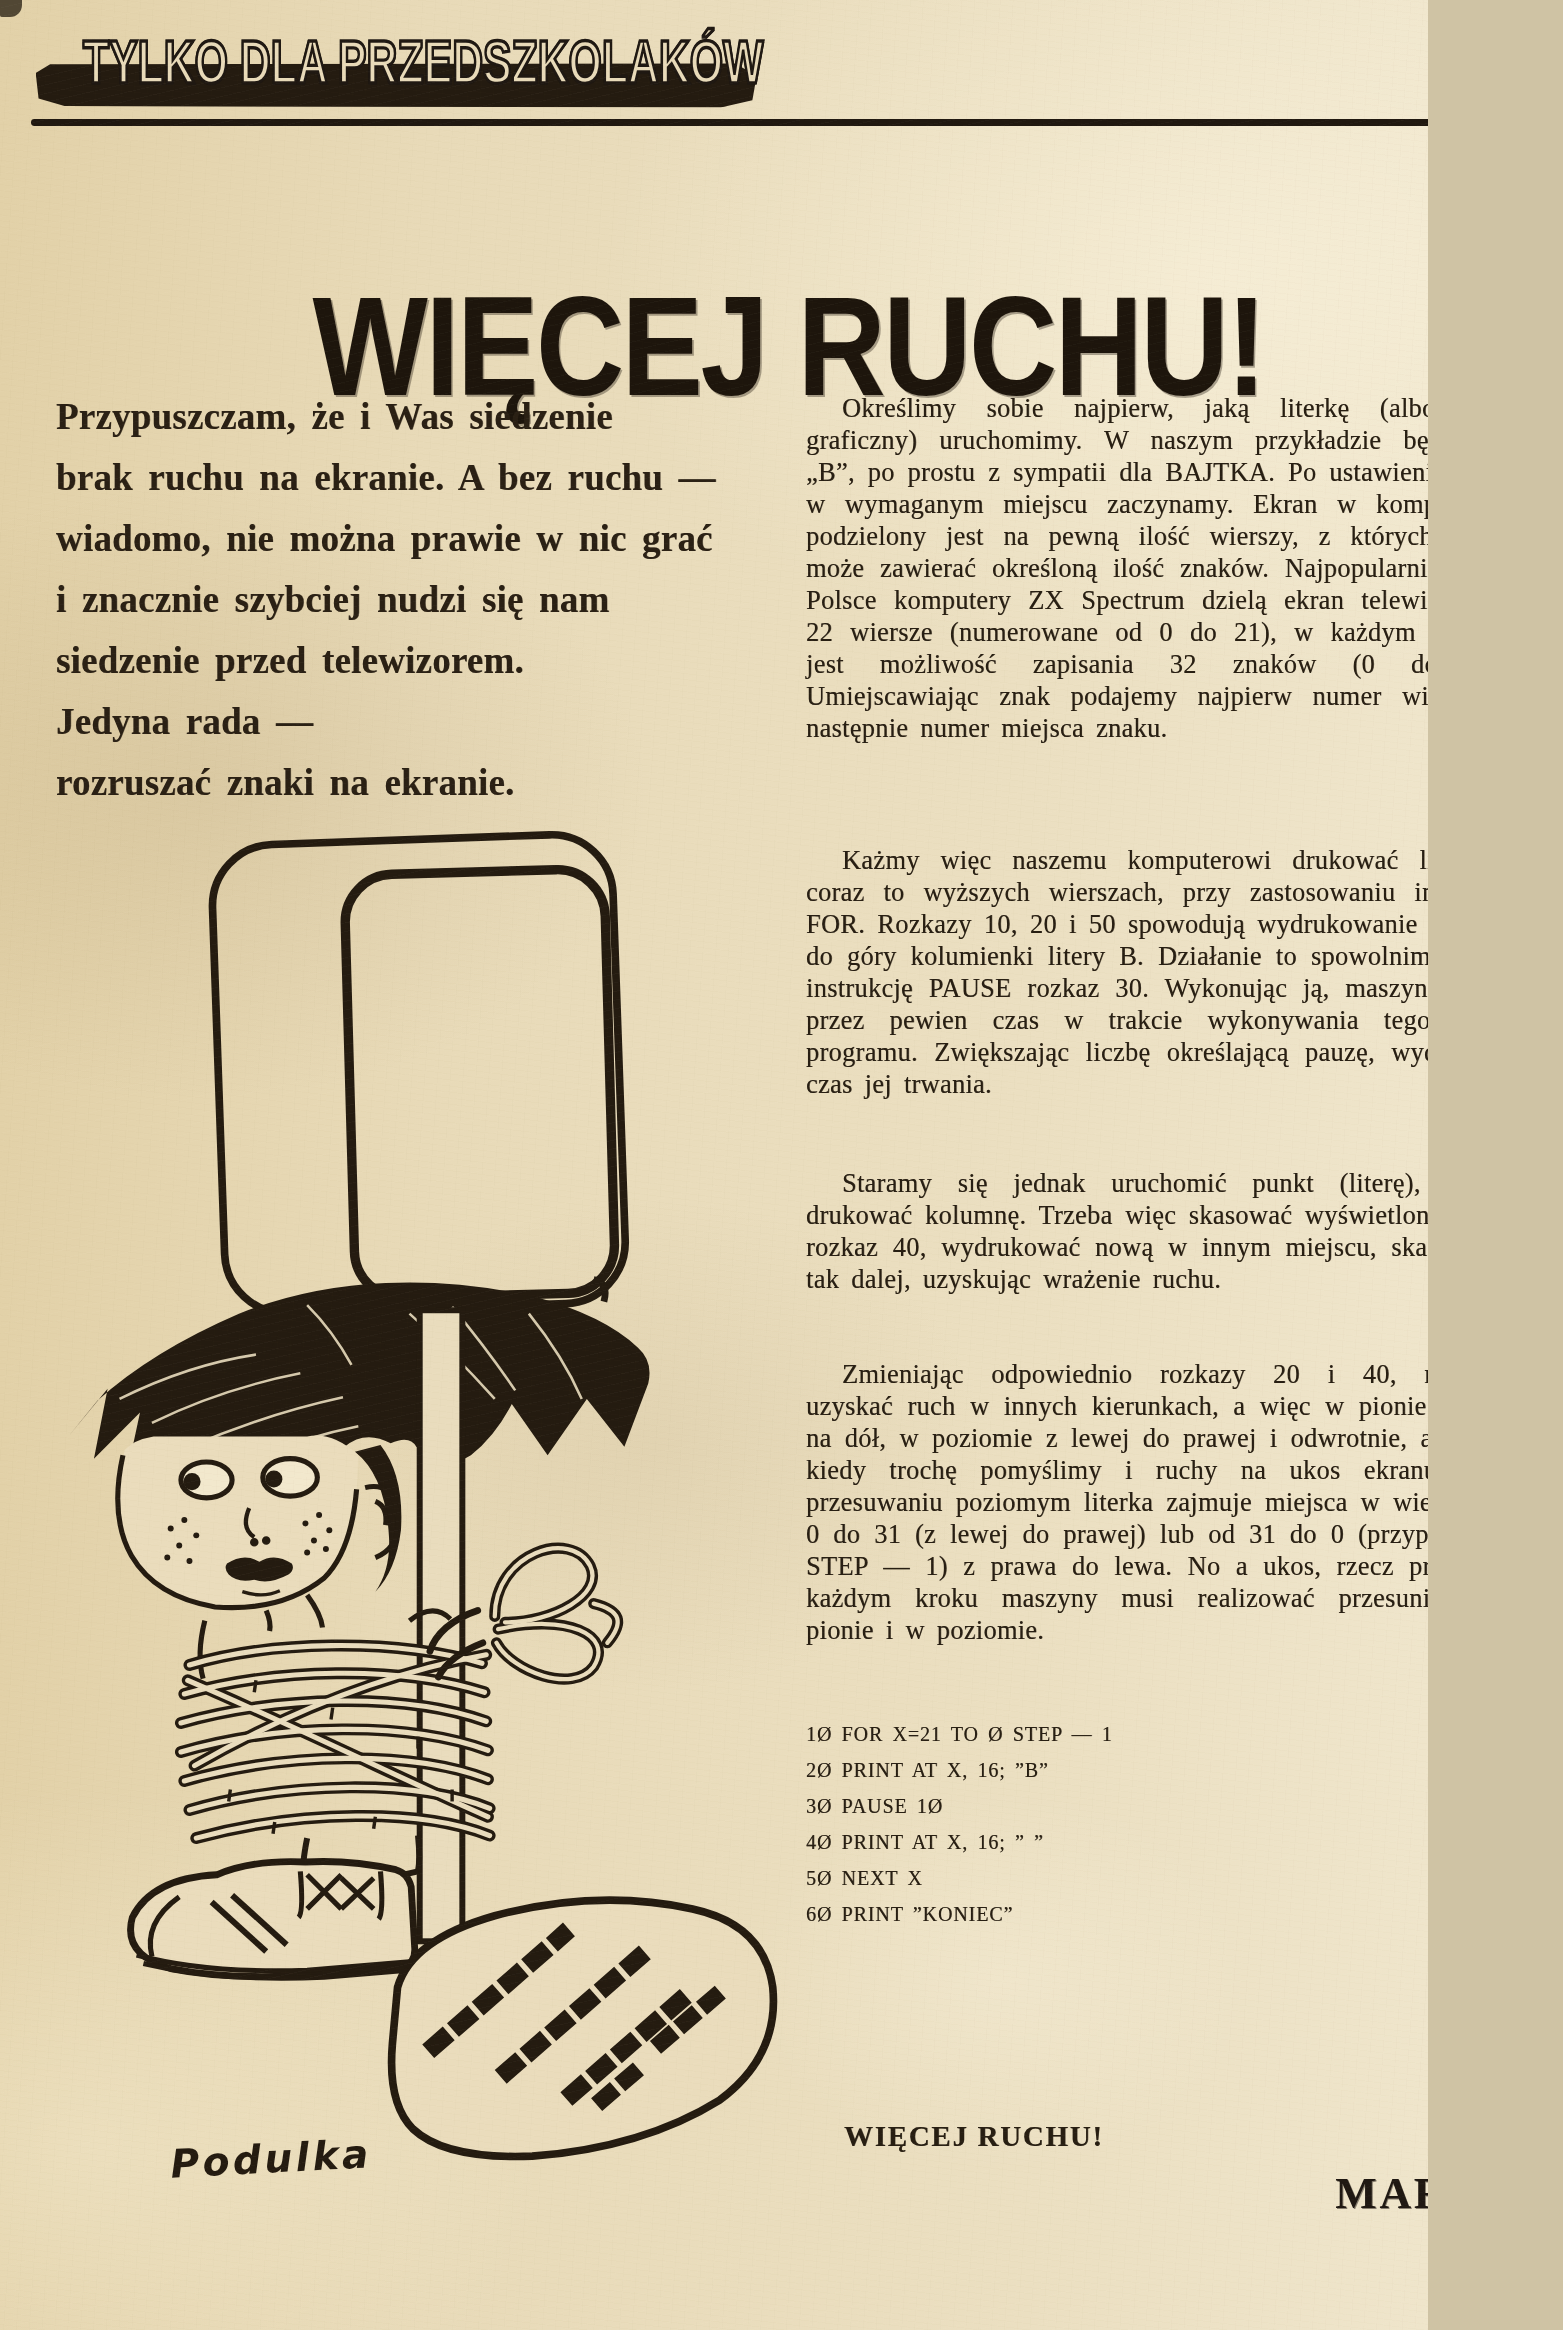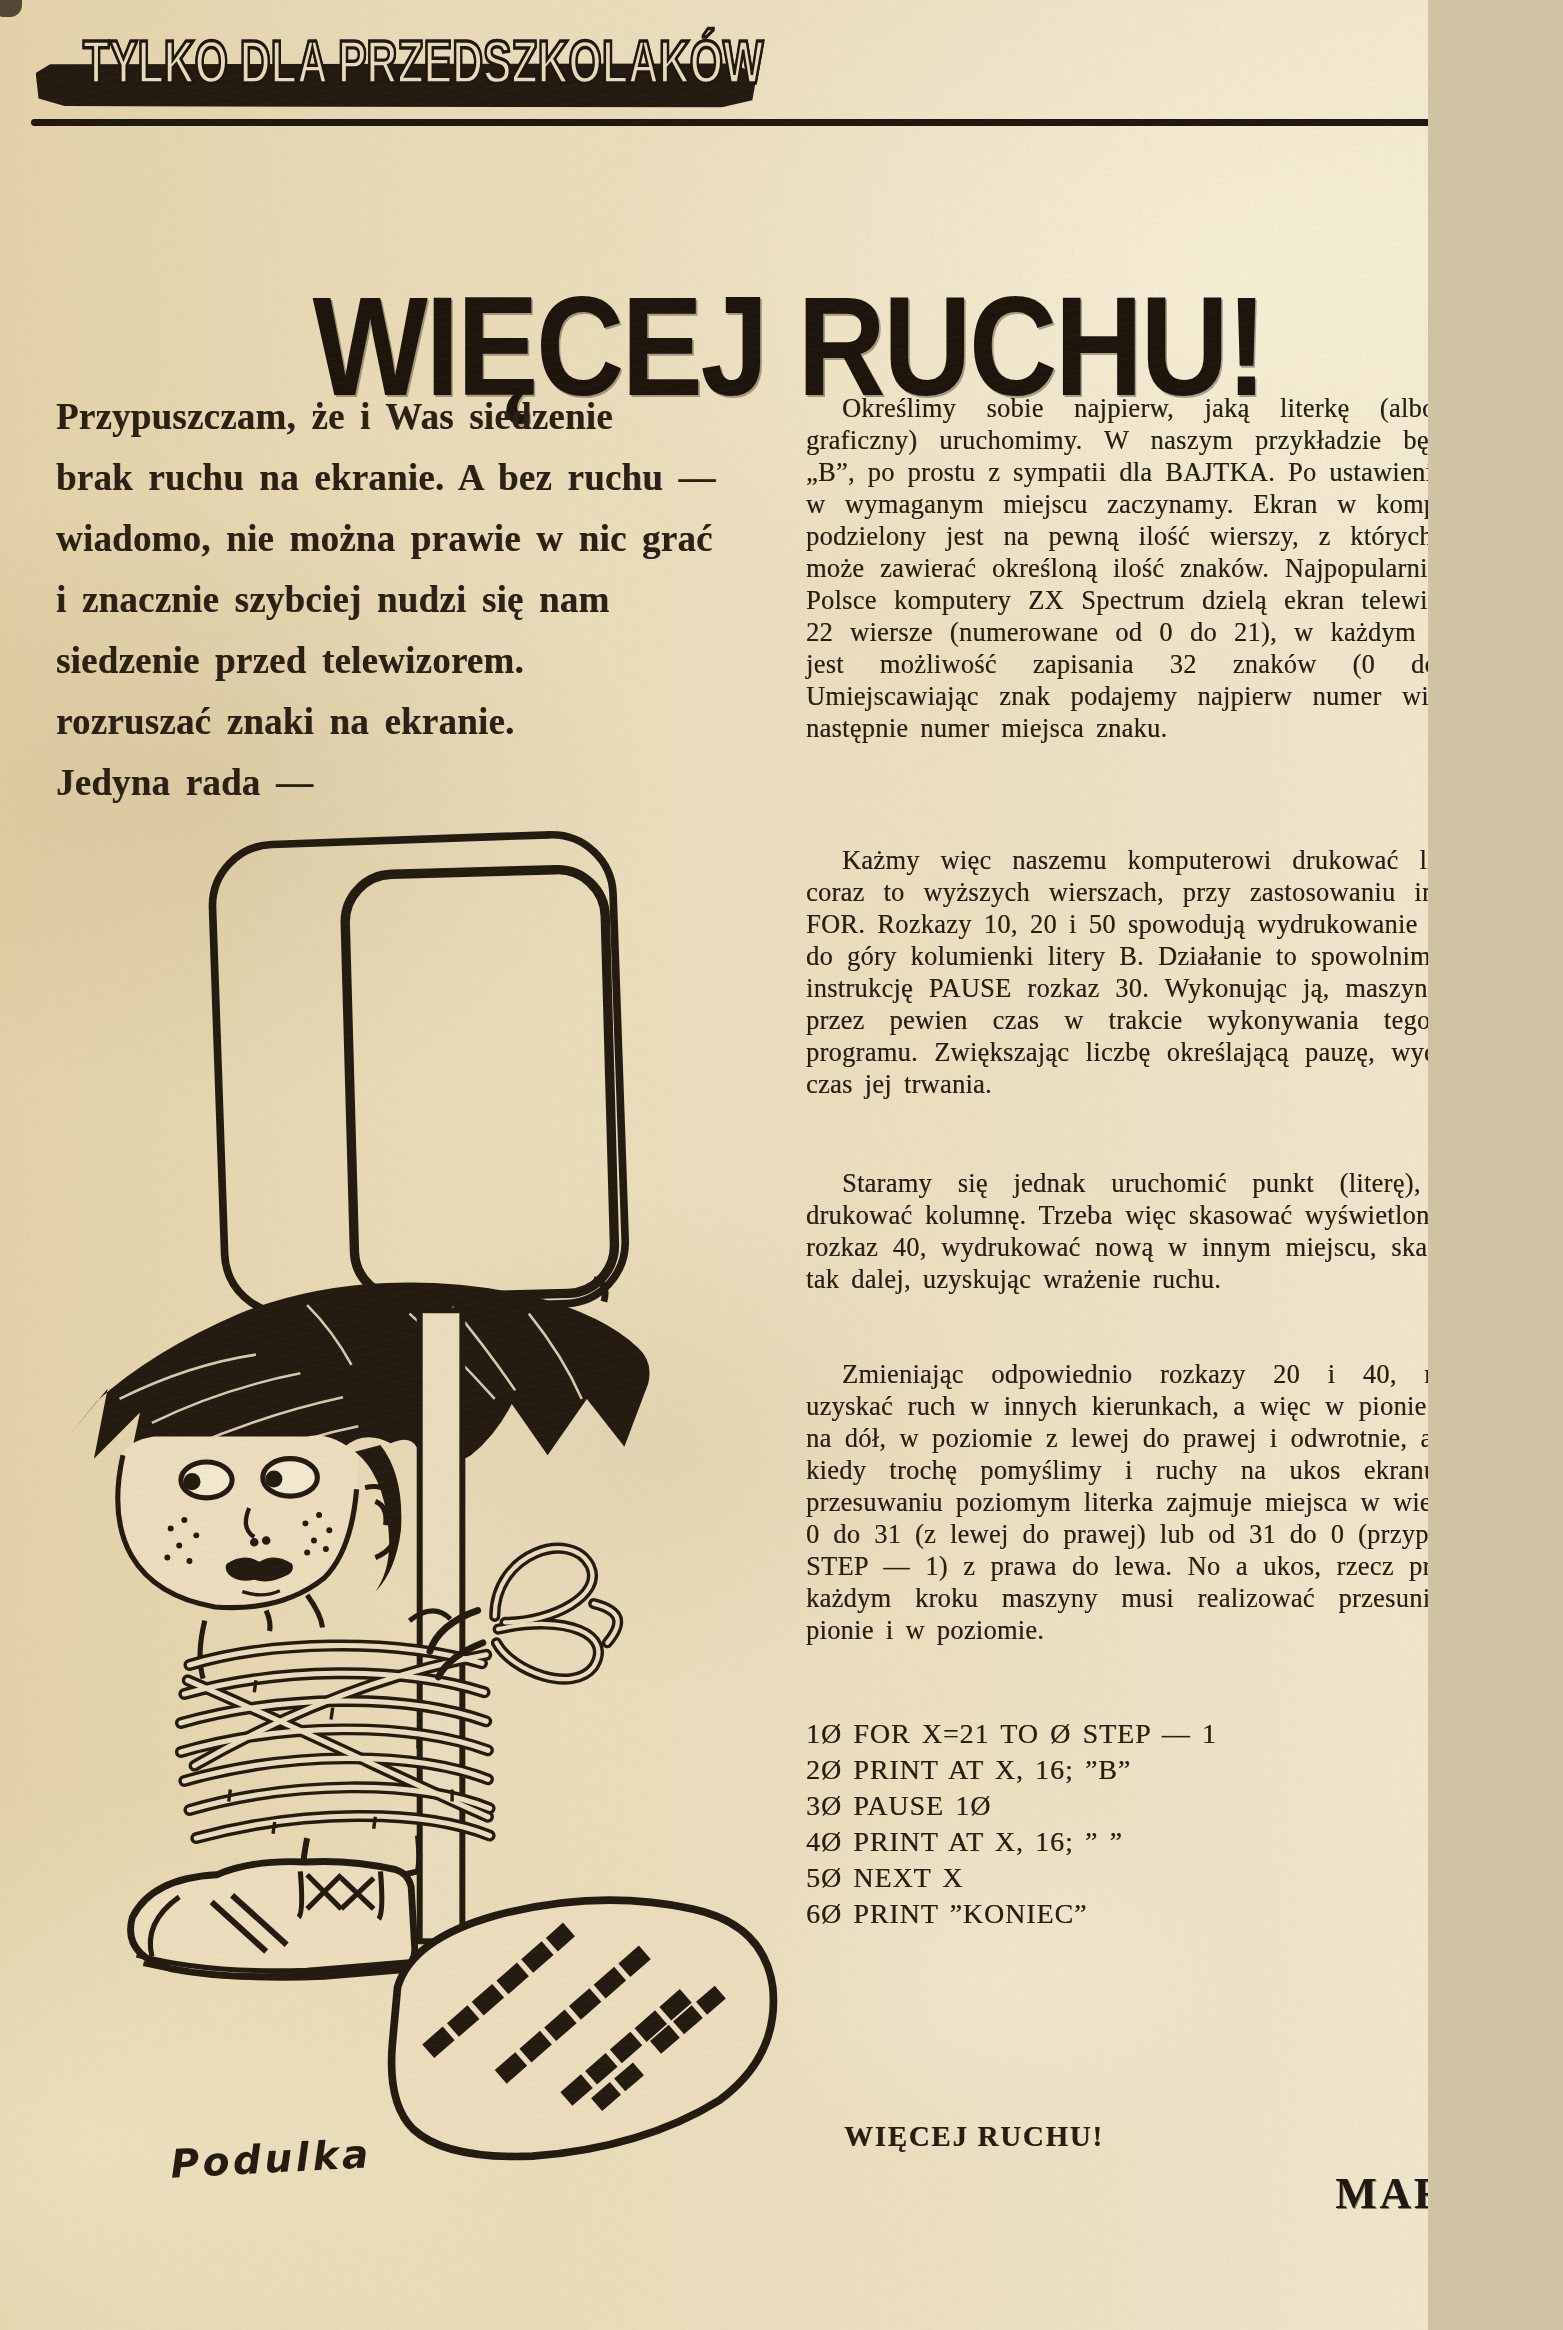"rozruszać znaki na ekranie." div { order: before "Jedyna rada —" -> after "Jedyna rada —" }
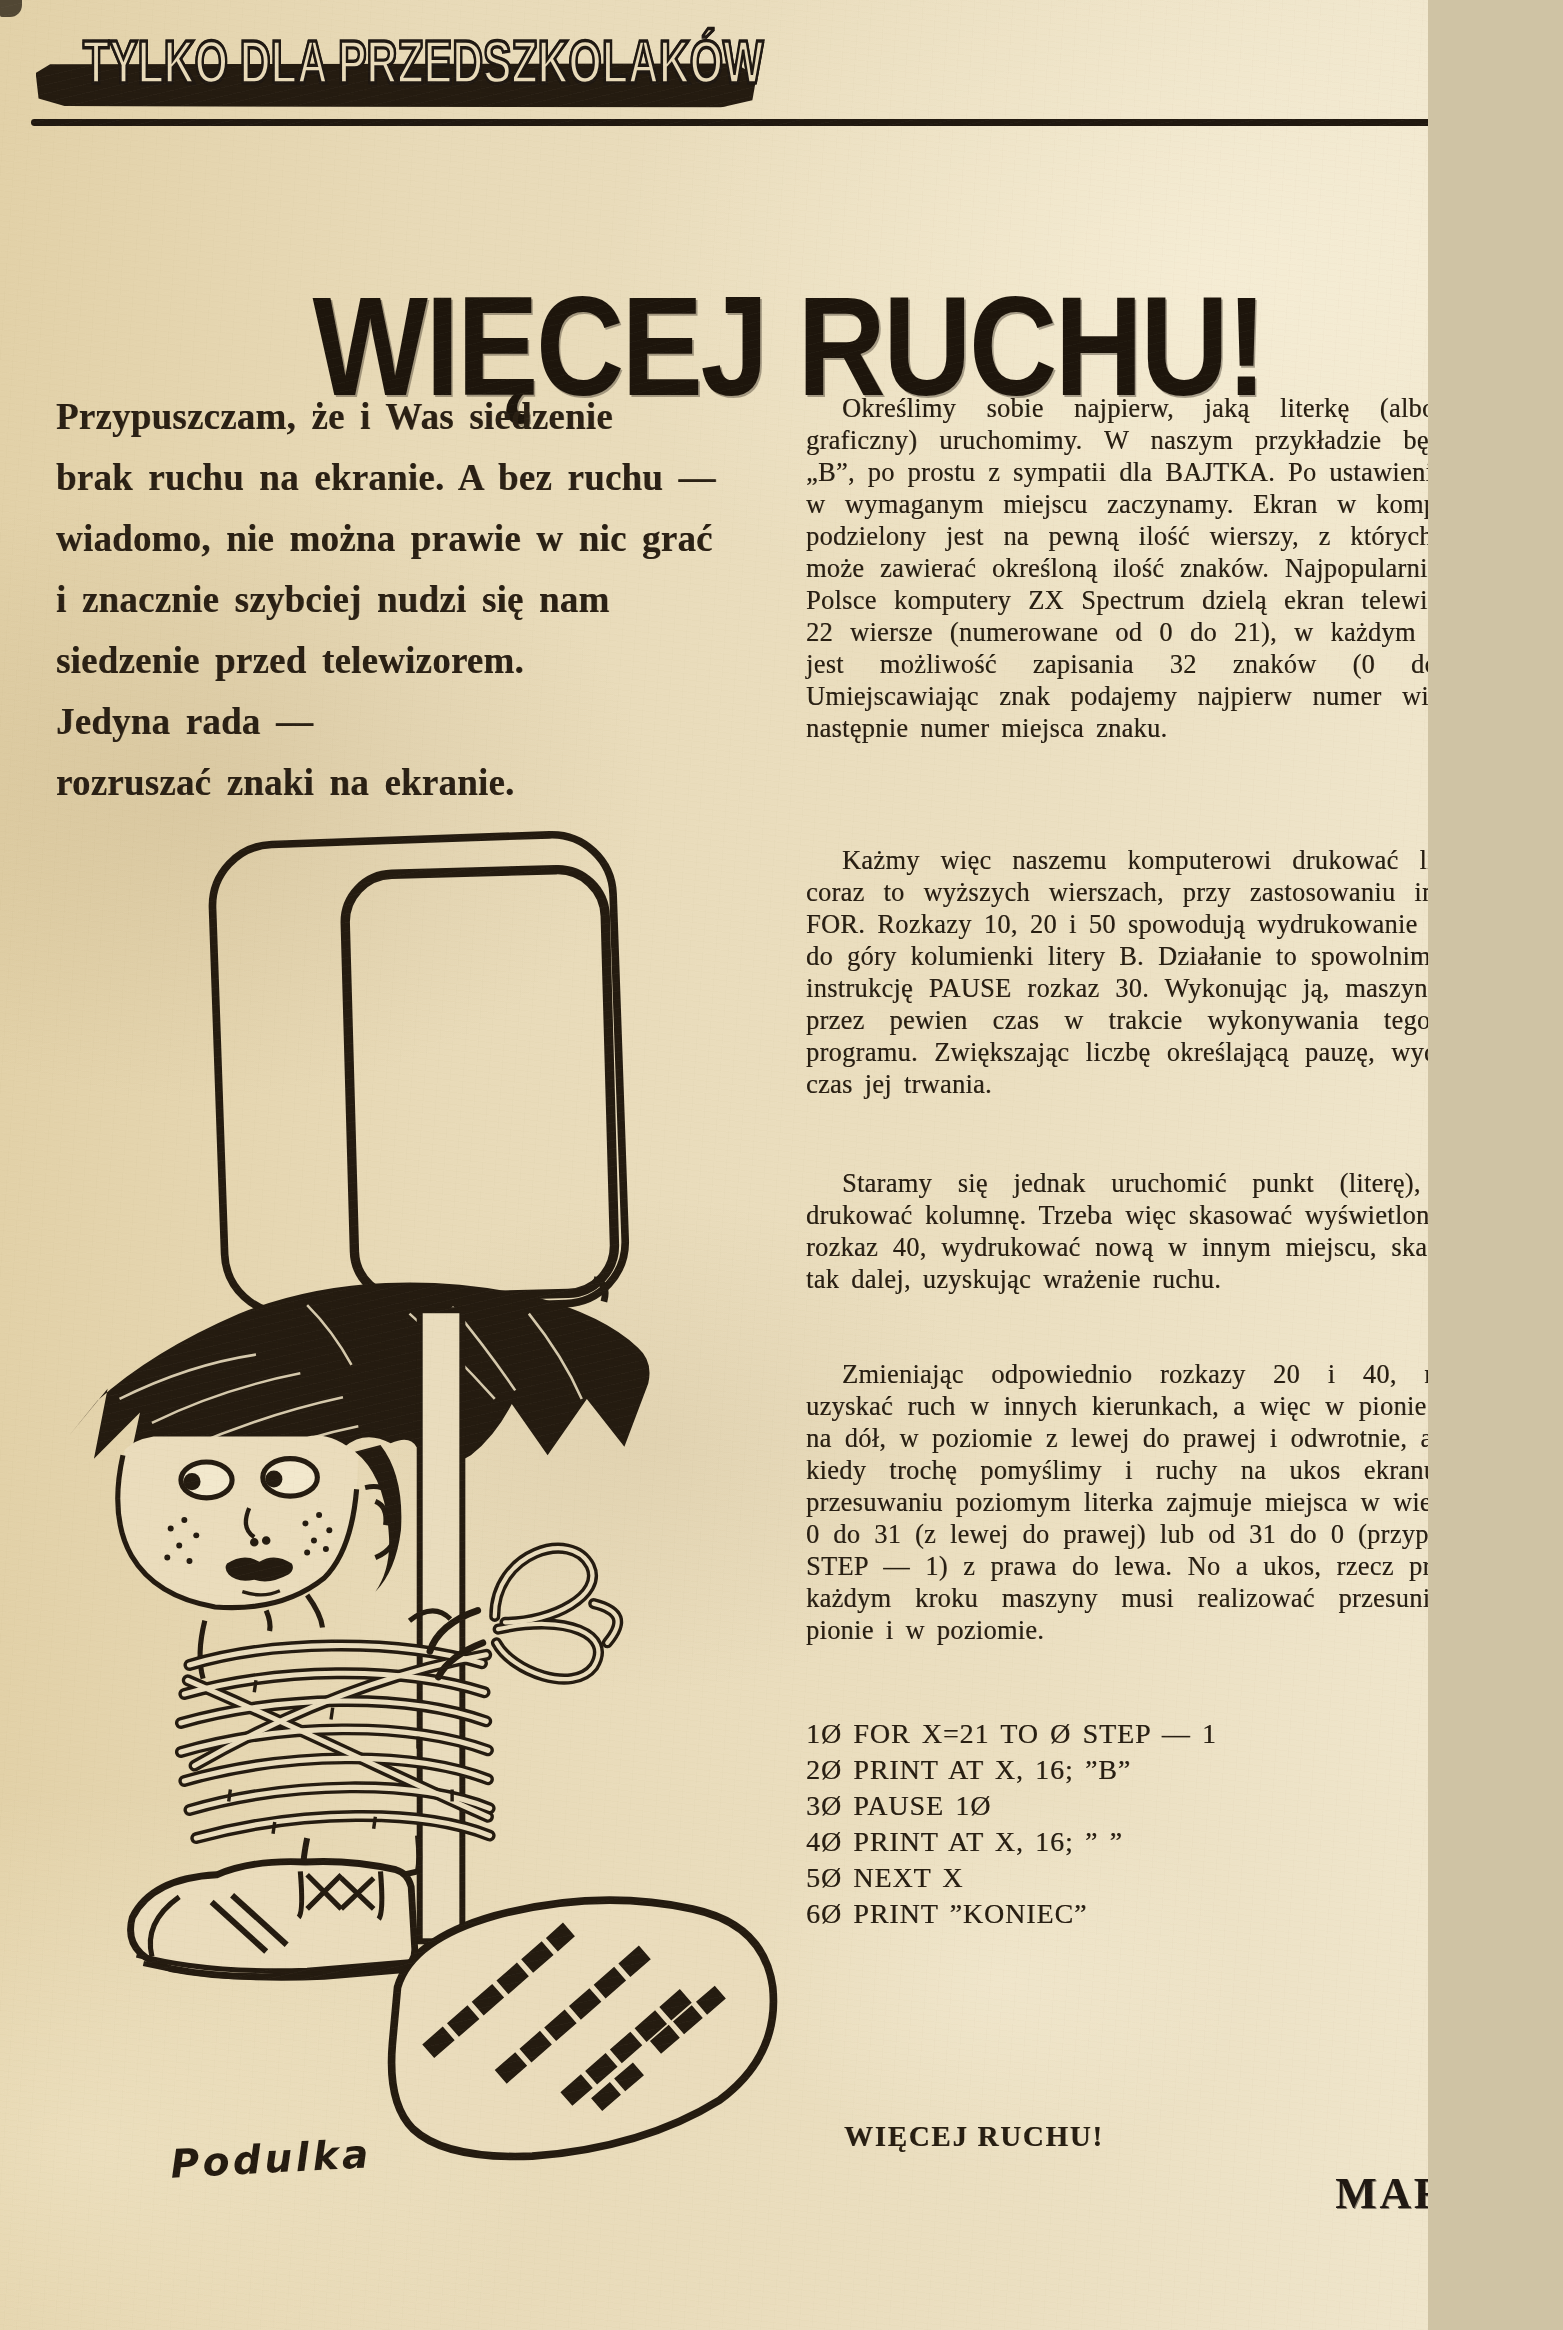"1Ø FOR X=21 TO Ø" .code { font-size: 28px -> 20px }
